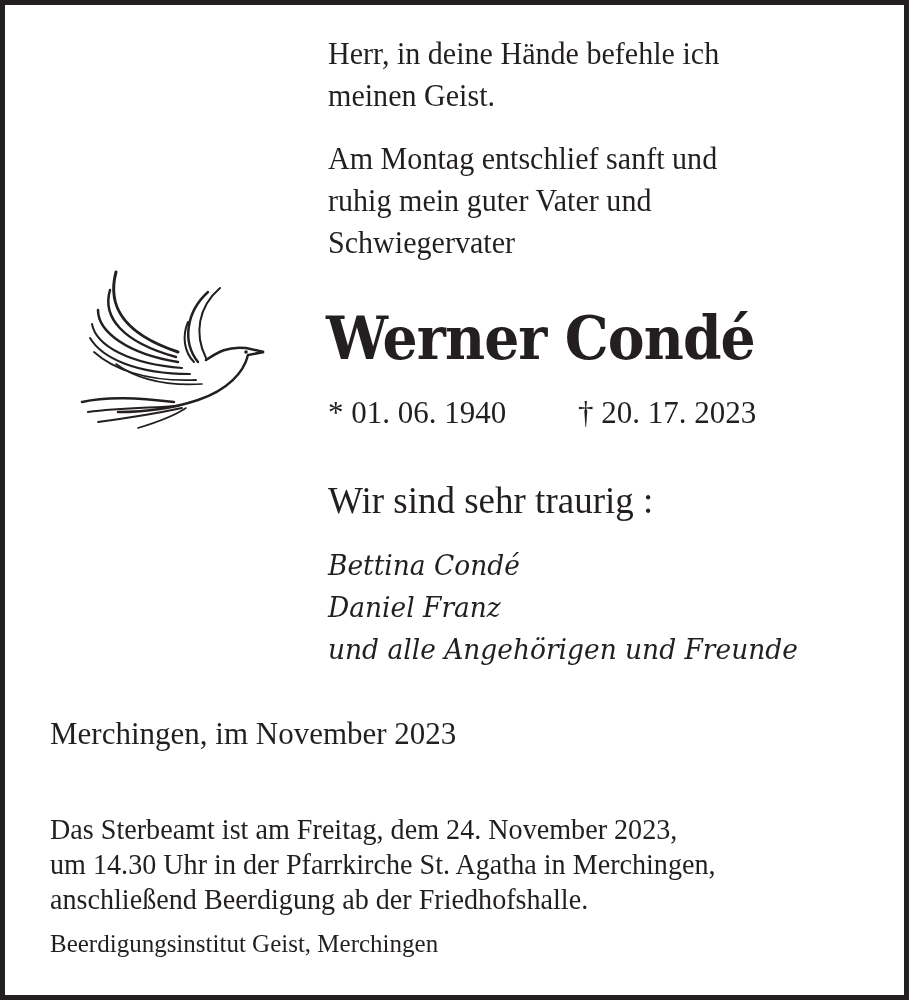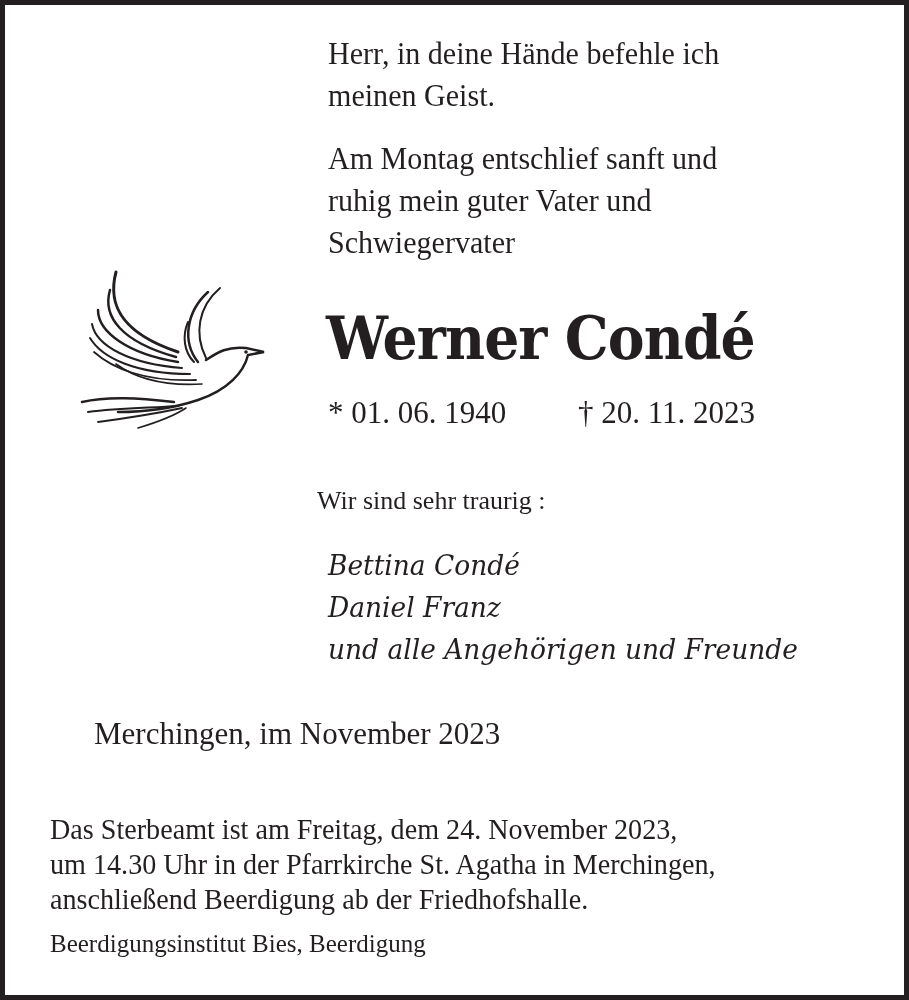"† 20. 11. 2023" span { text: 11 -> 17 }
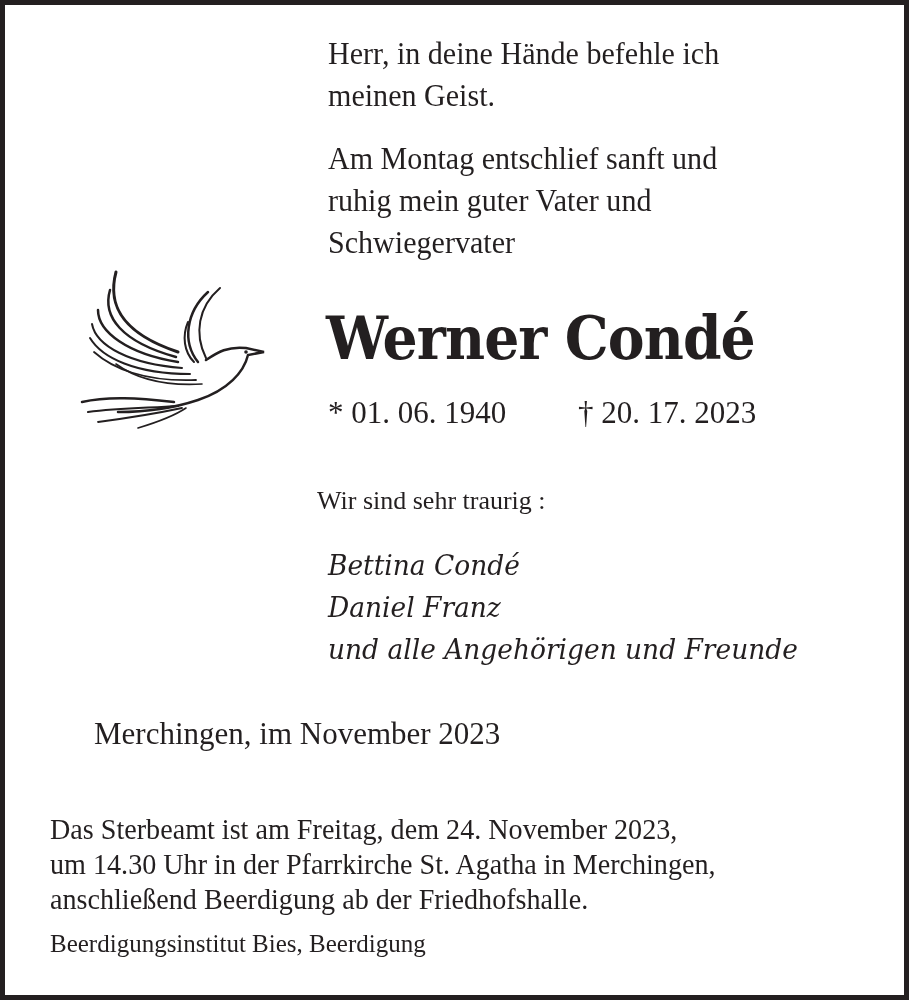"Wir sind sehr traurig :" .mourn { font-size: 26px -> 37px; left: 317px -> 328px }
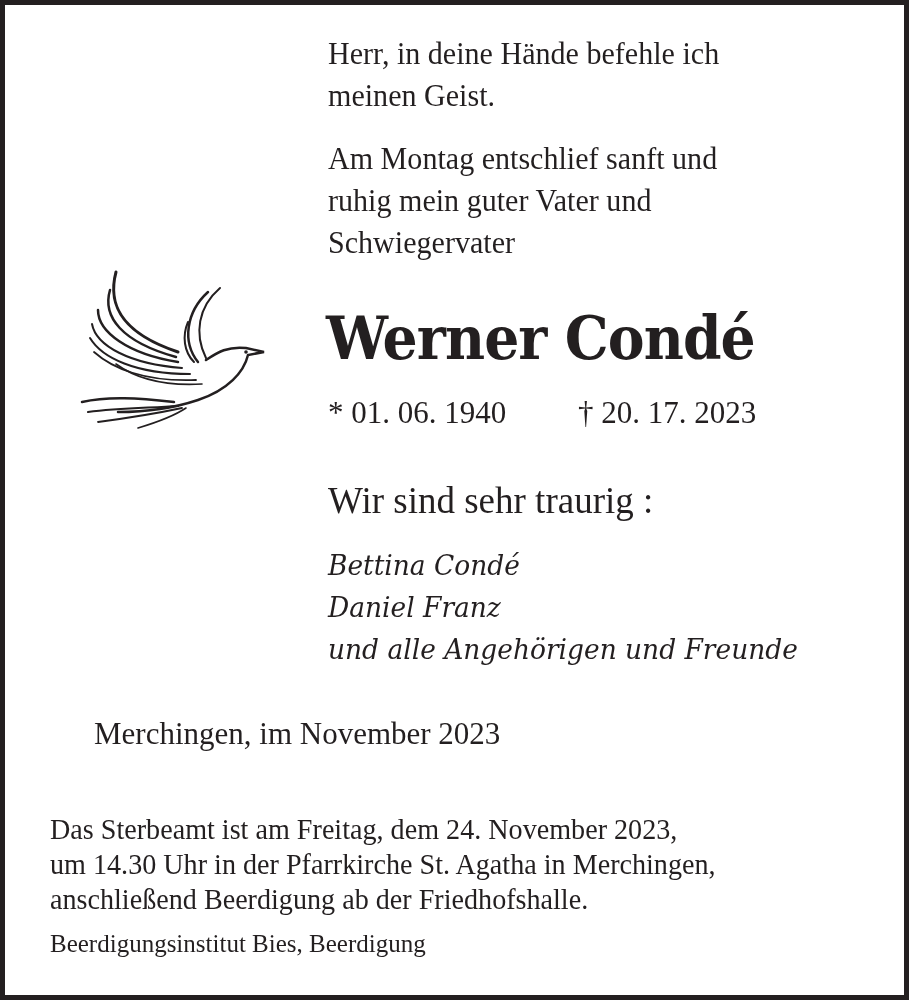"Merchingen, im November 2023" .place { margin-left: 44px -> none }
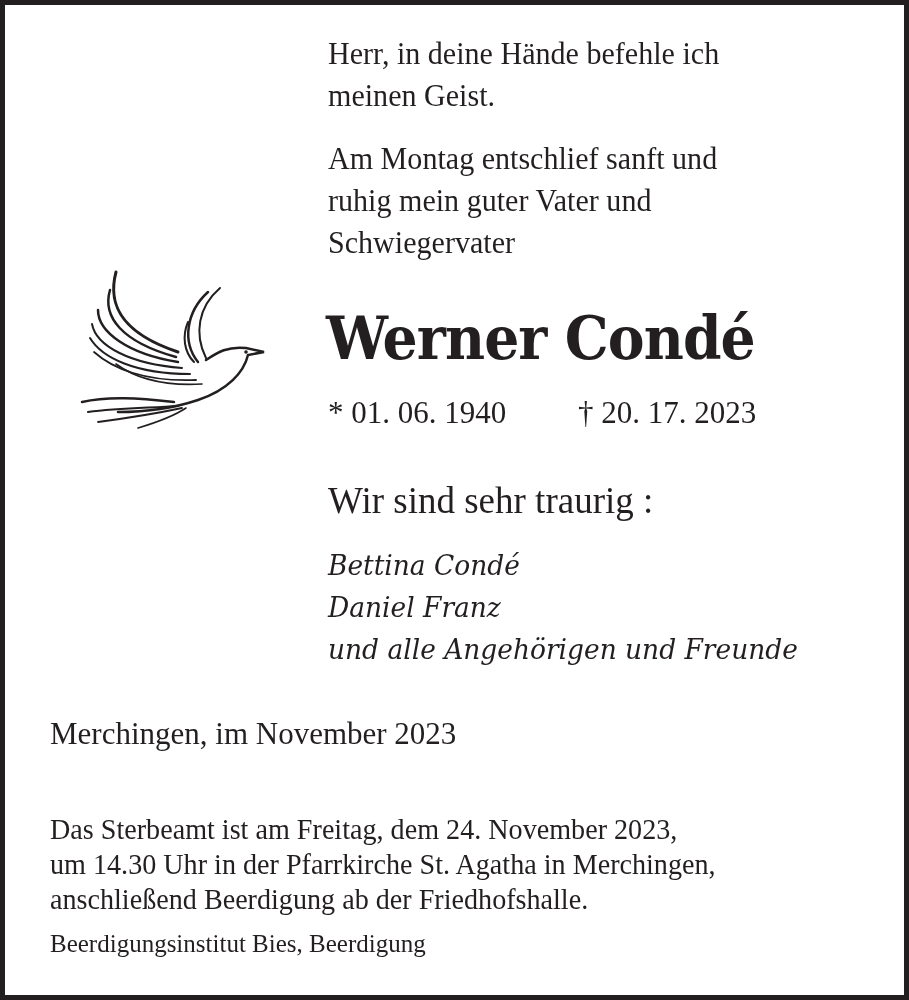"Beerdigungsinstitut Bies, Beerdigung" div.txt { text: Bies, Beerdigung -> Geist, Merchingen }
